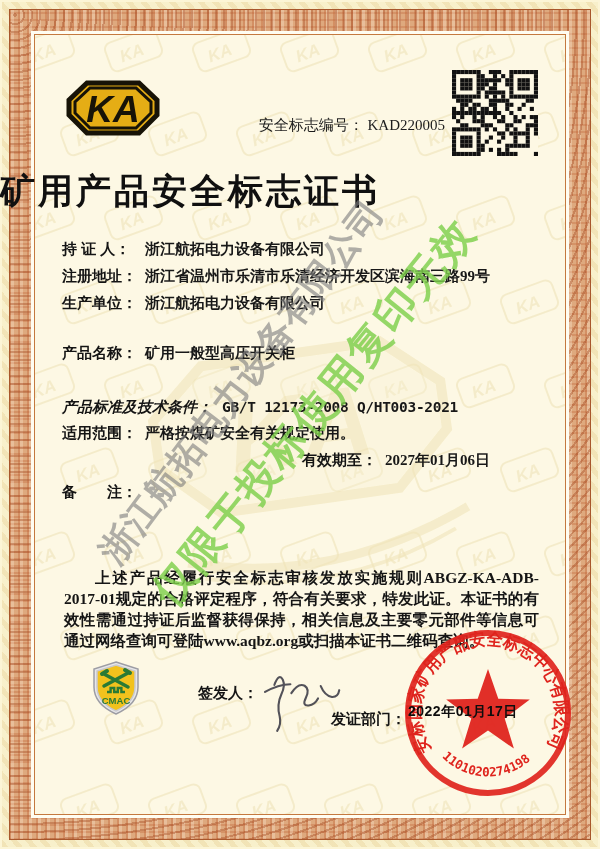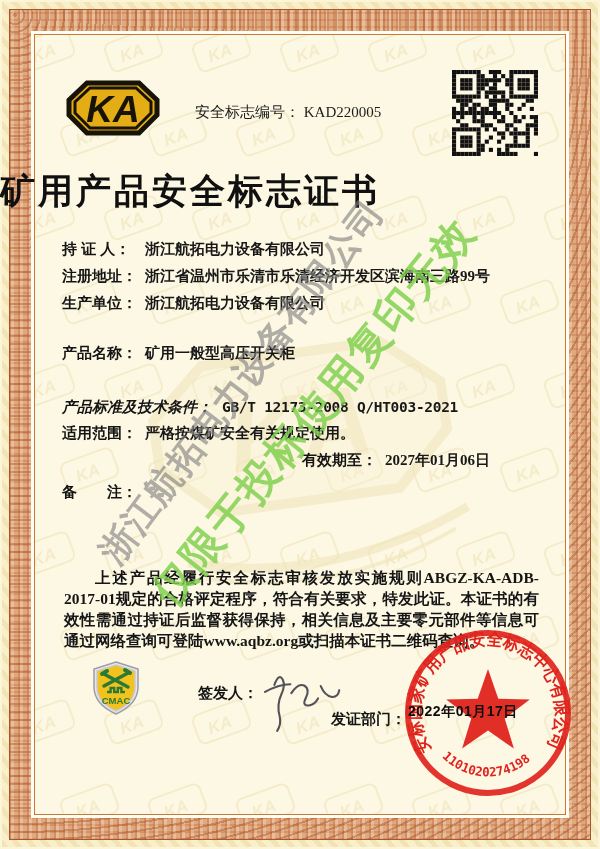"安全标志编号： KAD220005" .certno { text-align: left -> right; top: 103px -> 116px }
